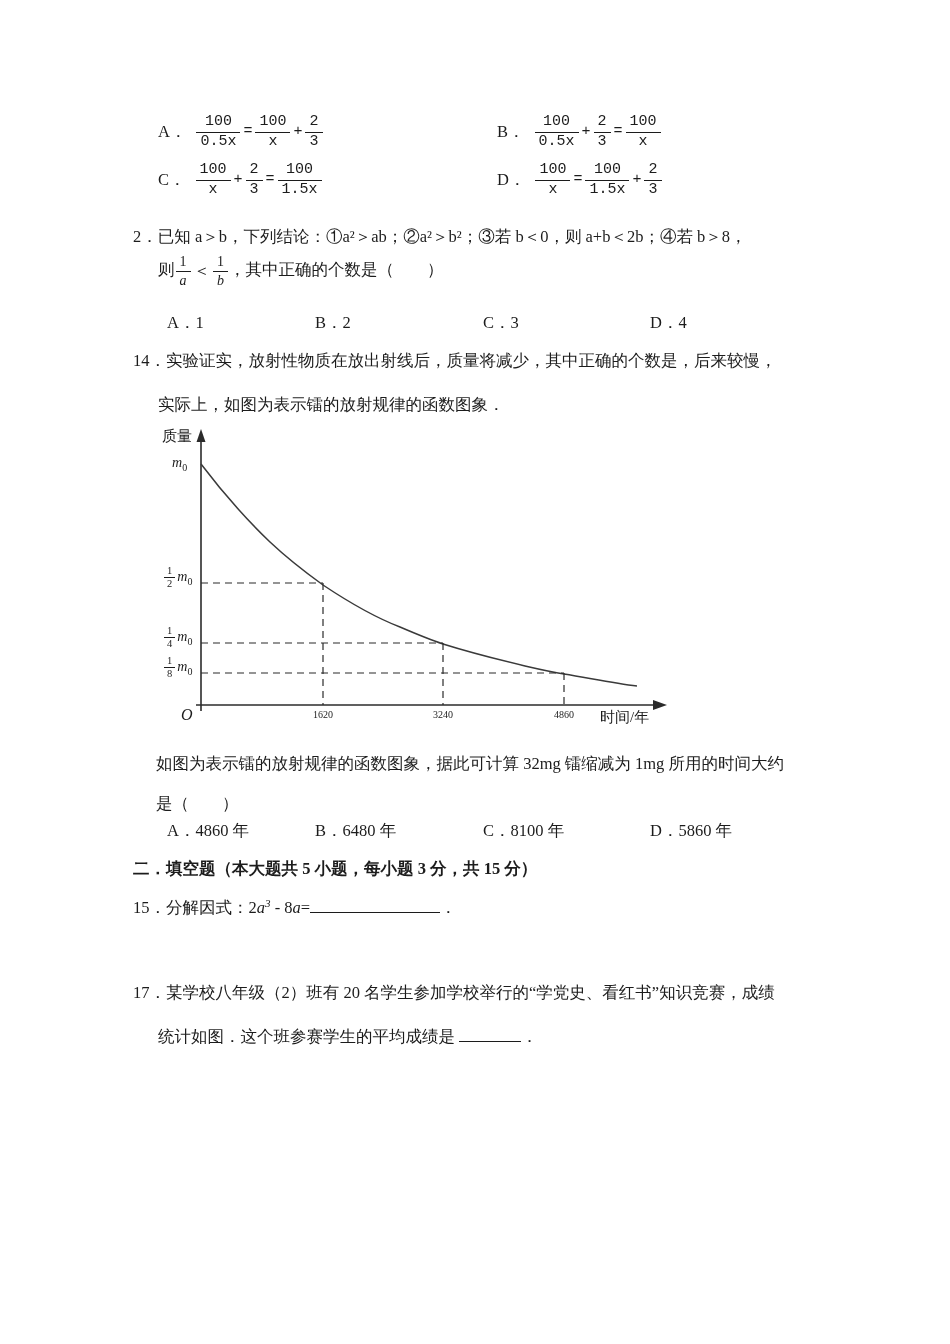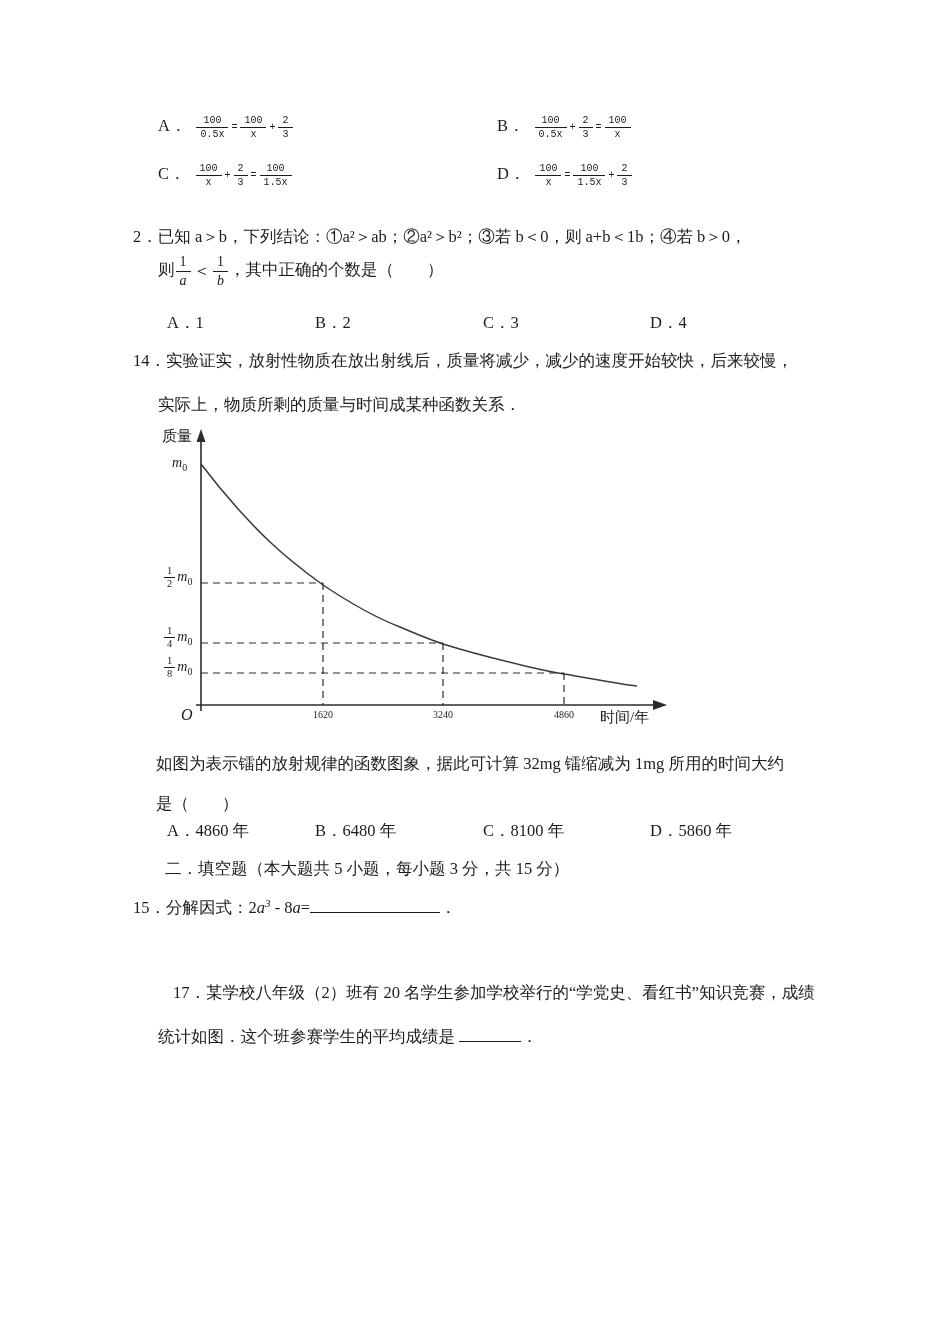"100" .twmath { font-size: 10px -> 15px }
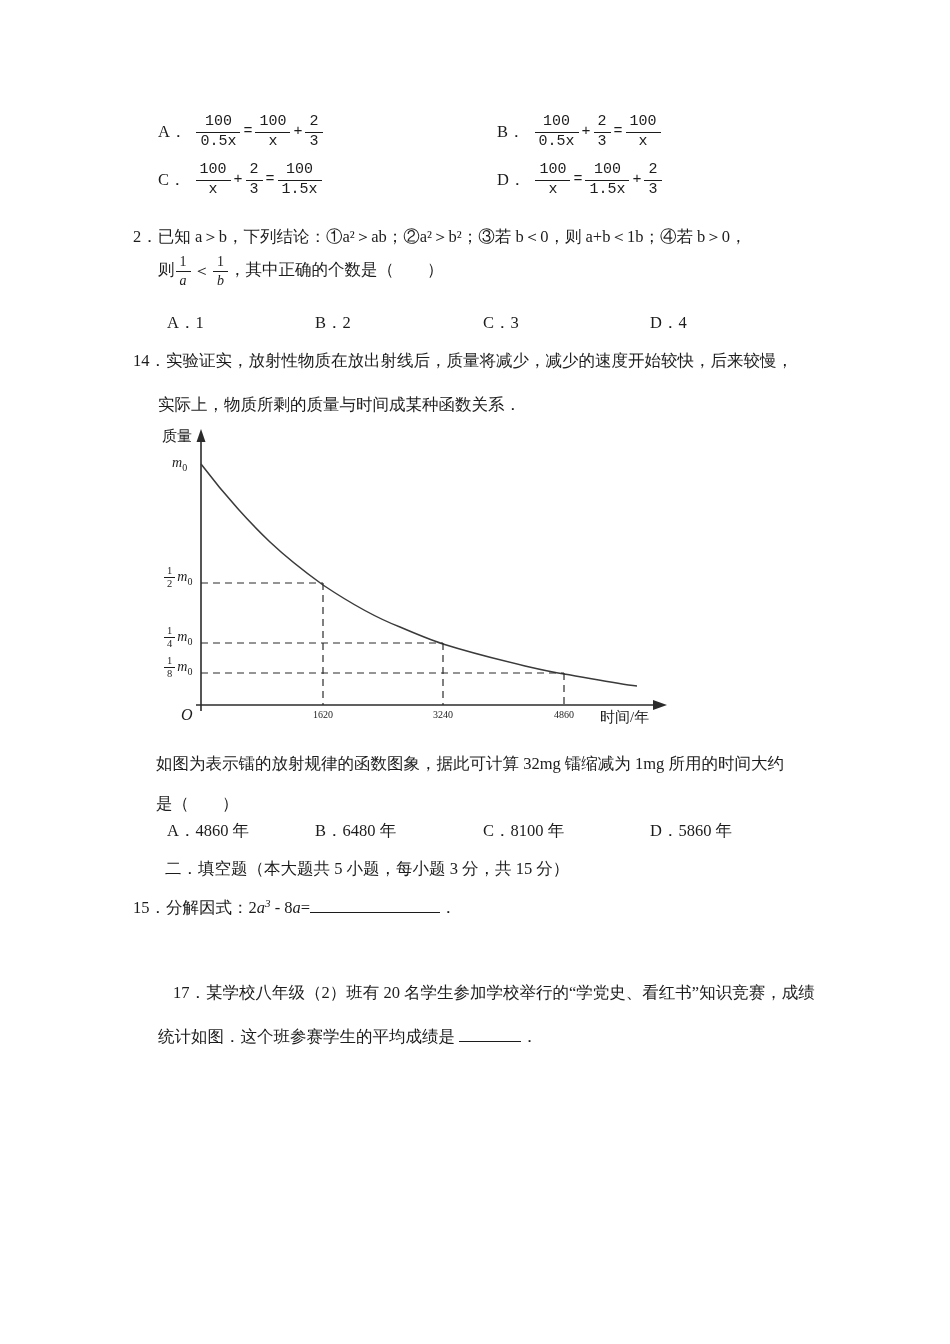"已知 a＞b，下列结论：①a²＞ab；②a²＞b²；③若 b＜0，则" span { text: 1b；④若 b＞0 -> 2b；④若 b＞8 }
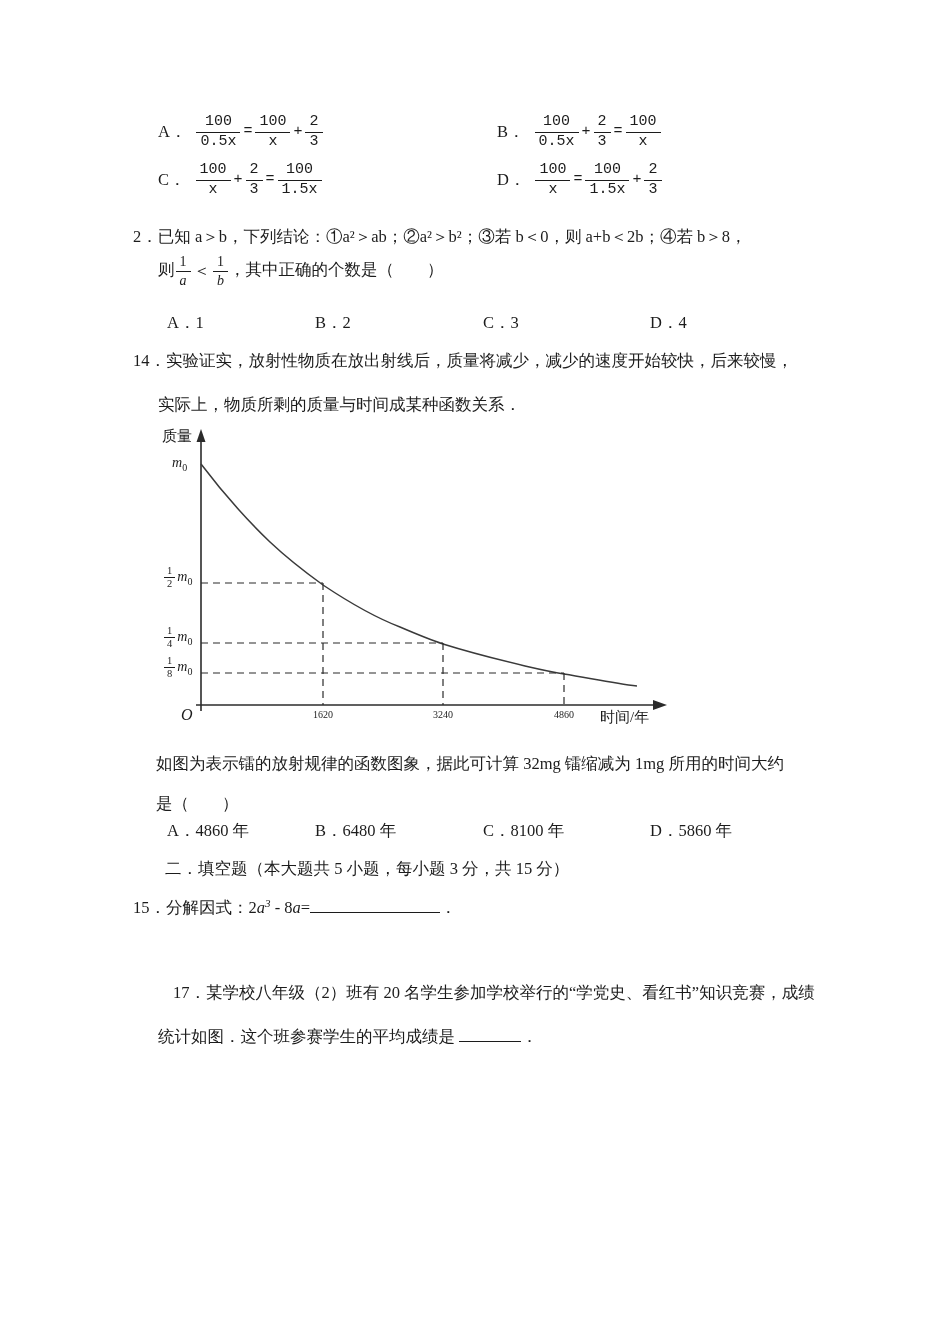"实验证实，放射性物质在放出射线后，质量将减少，减少的速度开始较快，后来较慢，" span { text: 减少的速度开始较快 -> 其中正确的个数是 }
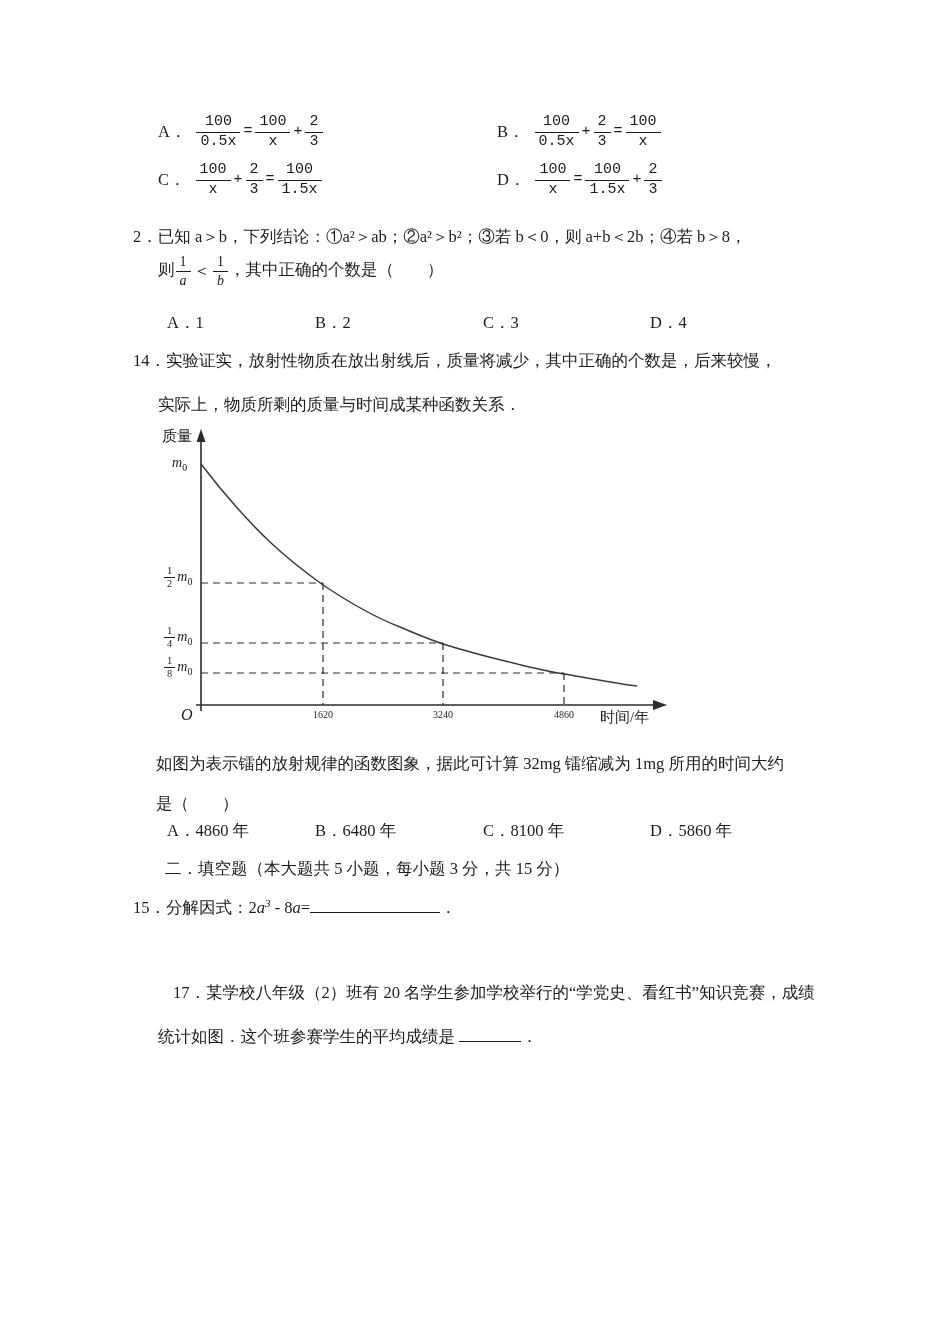"实际上，物质所剩的质量与时间成某种函数关系．" span { text: 物质所剩的质量与时间成某种函数关系 -> 如图为表示镭的放射规律的函数图象 }
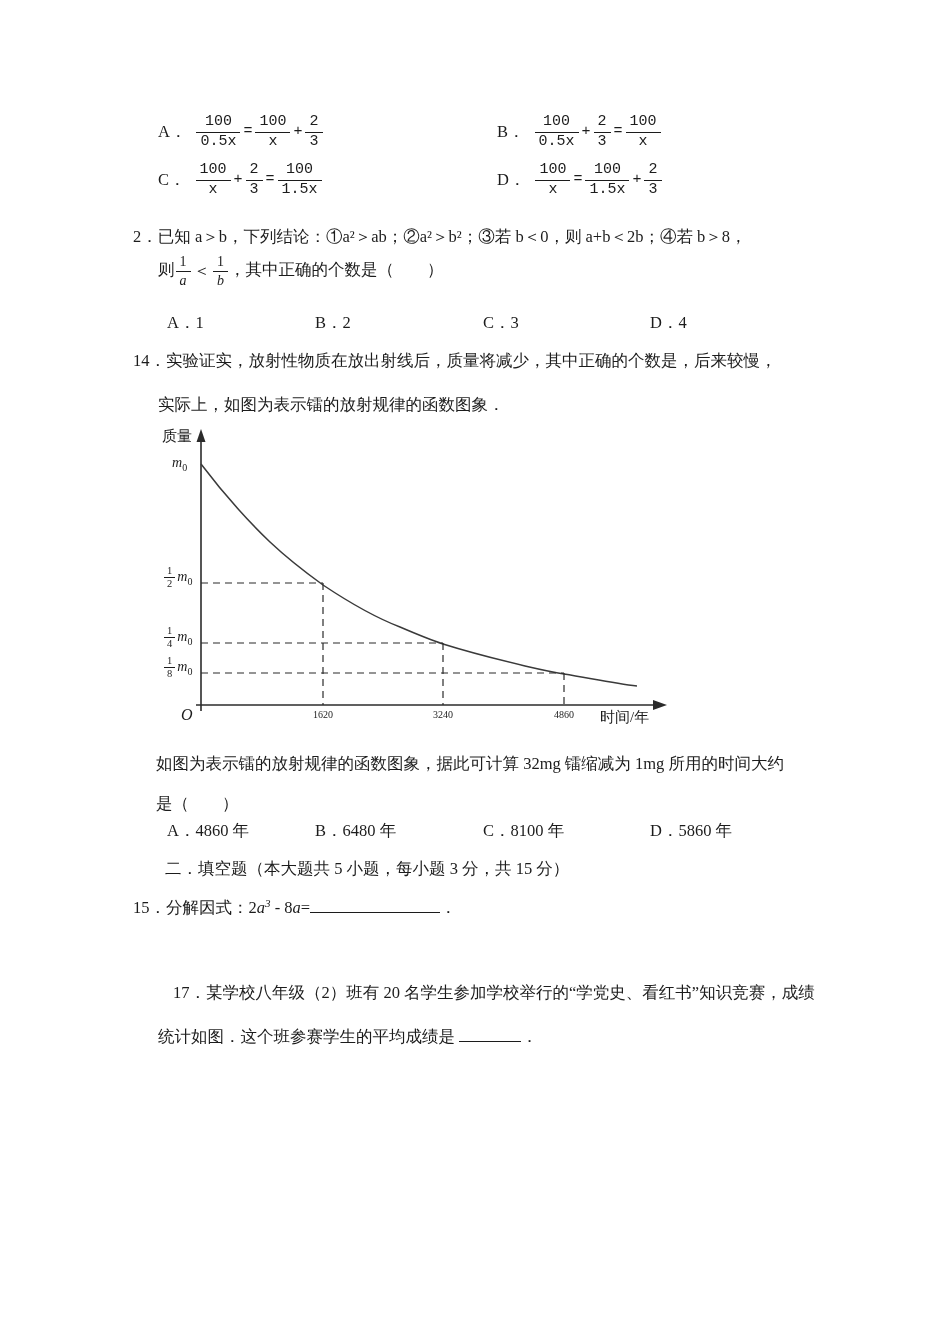"二．填空题（本大题共 5 小题，每小题 3 分，共" .bold { font-weight: normal -> bold; margin-left: 32px -> none }
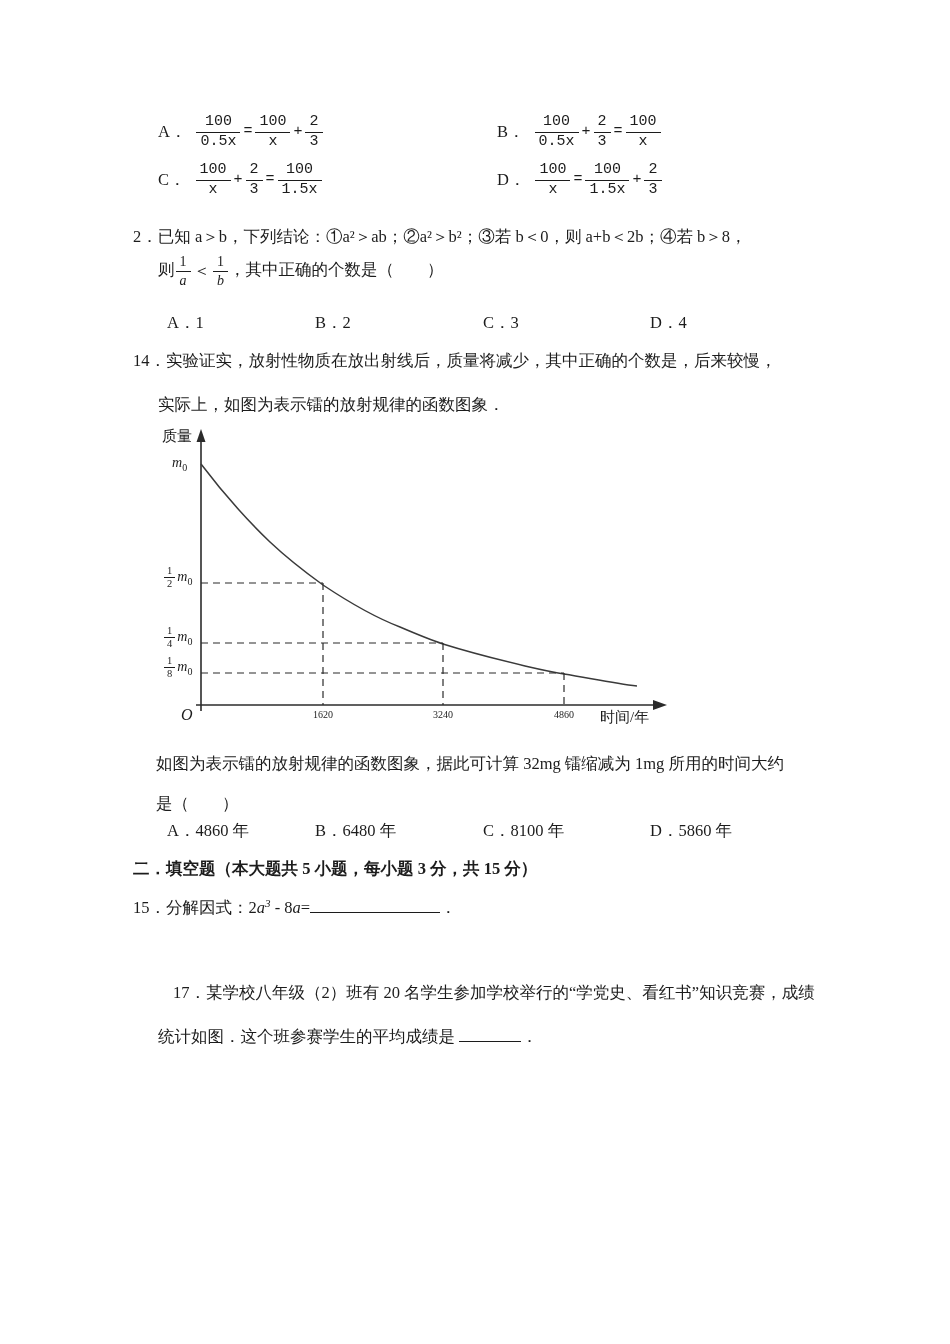"17．某学校八年级（2）班有 20" div.abs { margin-left: 40px -> none }
